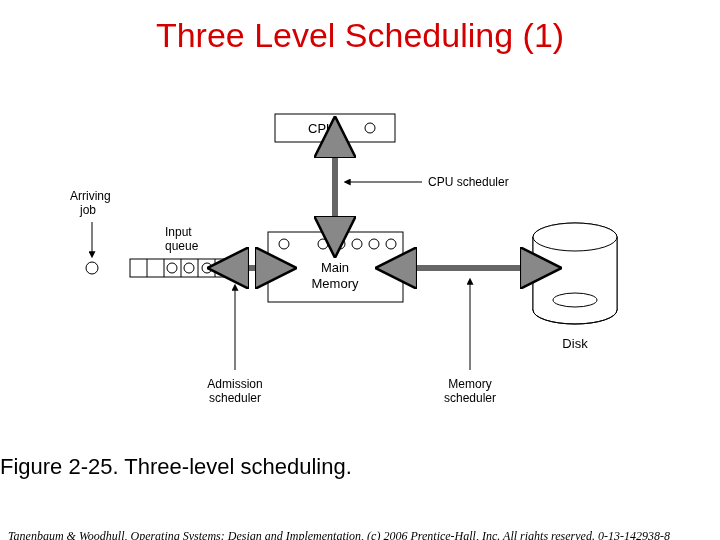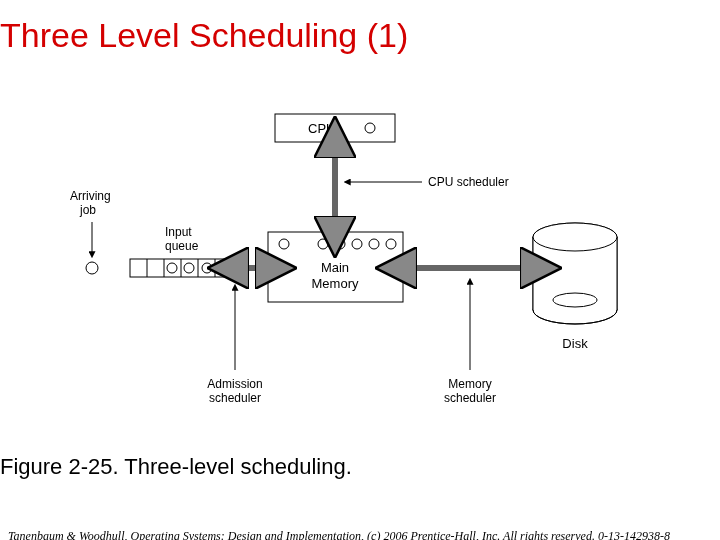"Three Level Scheduling (1)" .title { text-align: none -> center }
